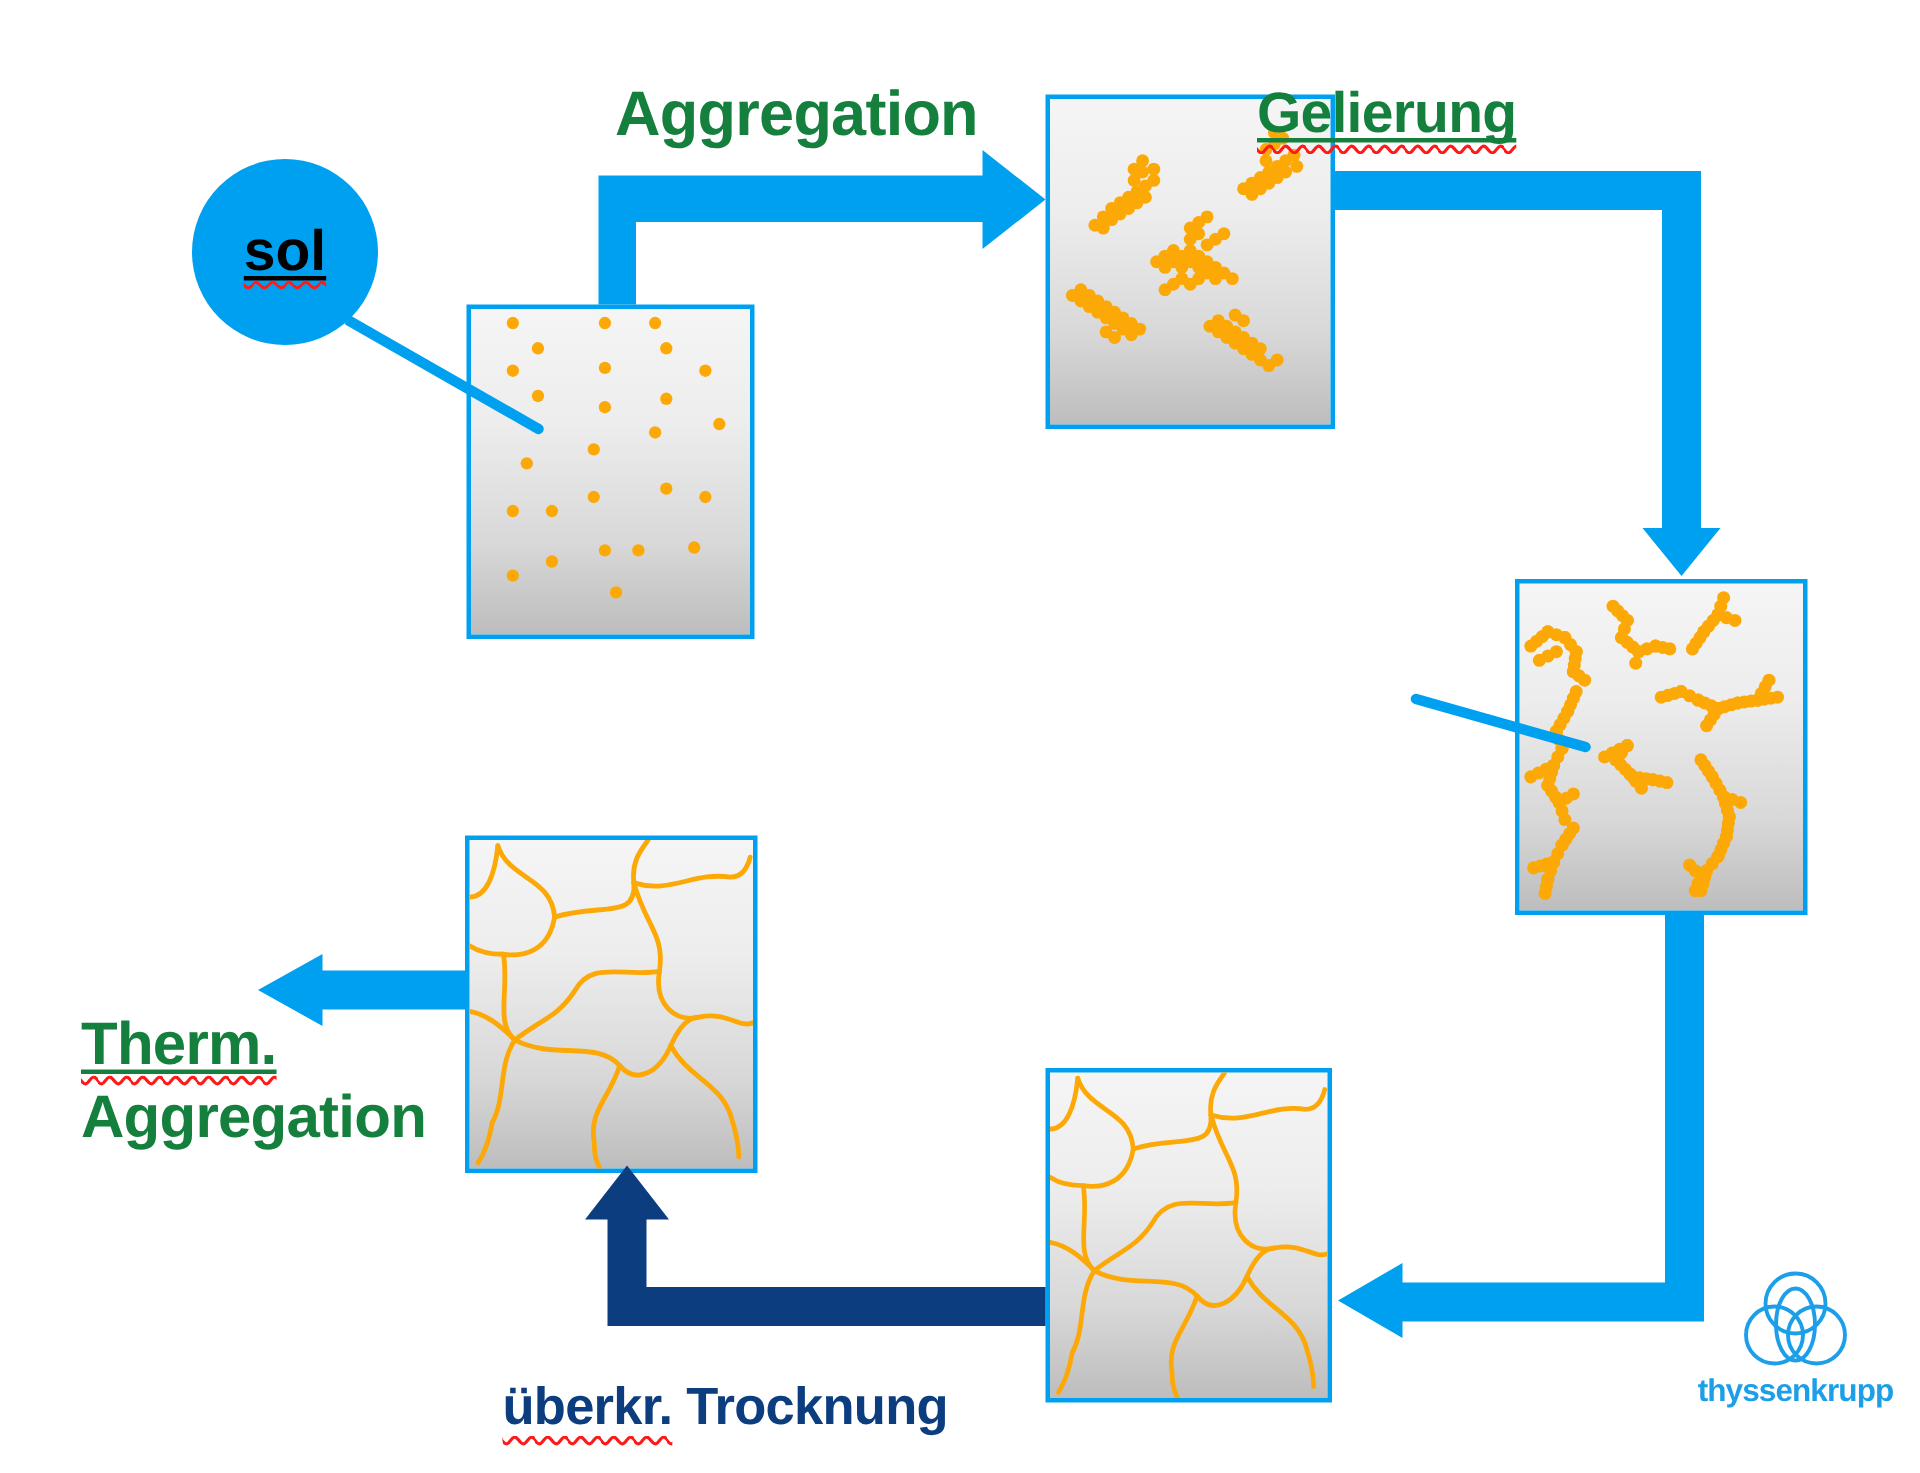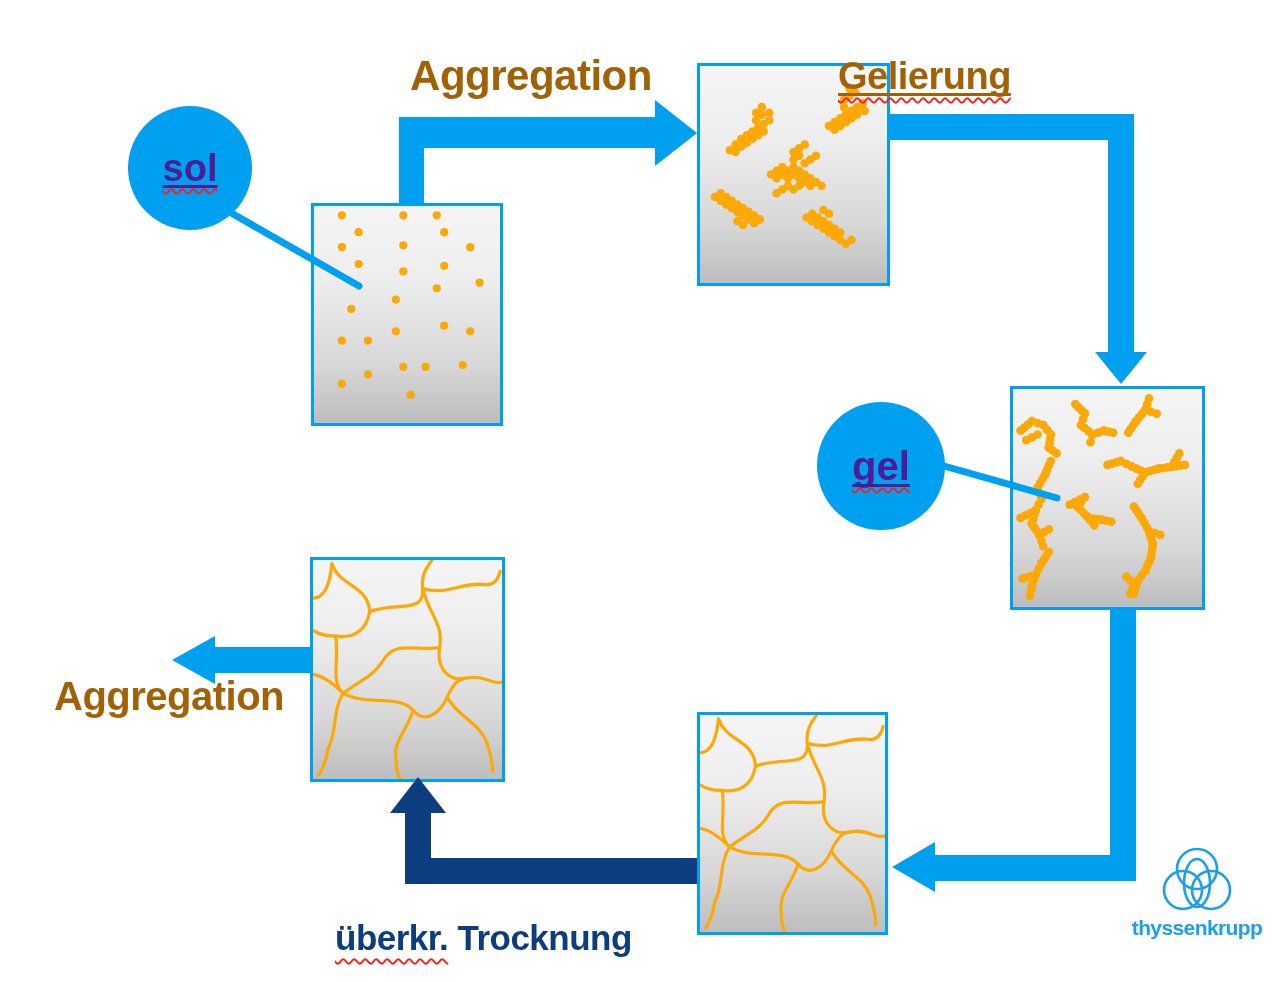"Aggregation" .label.blue { color: #a16207 -> #15803d }
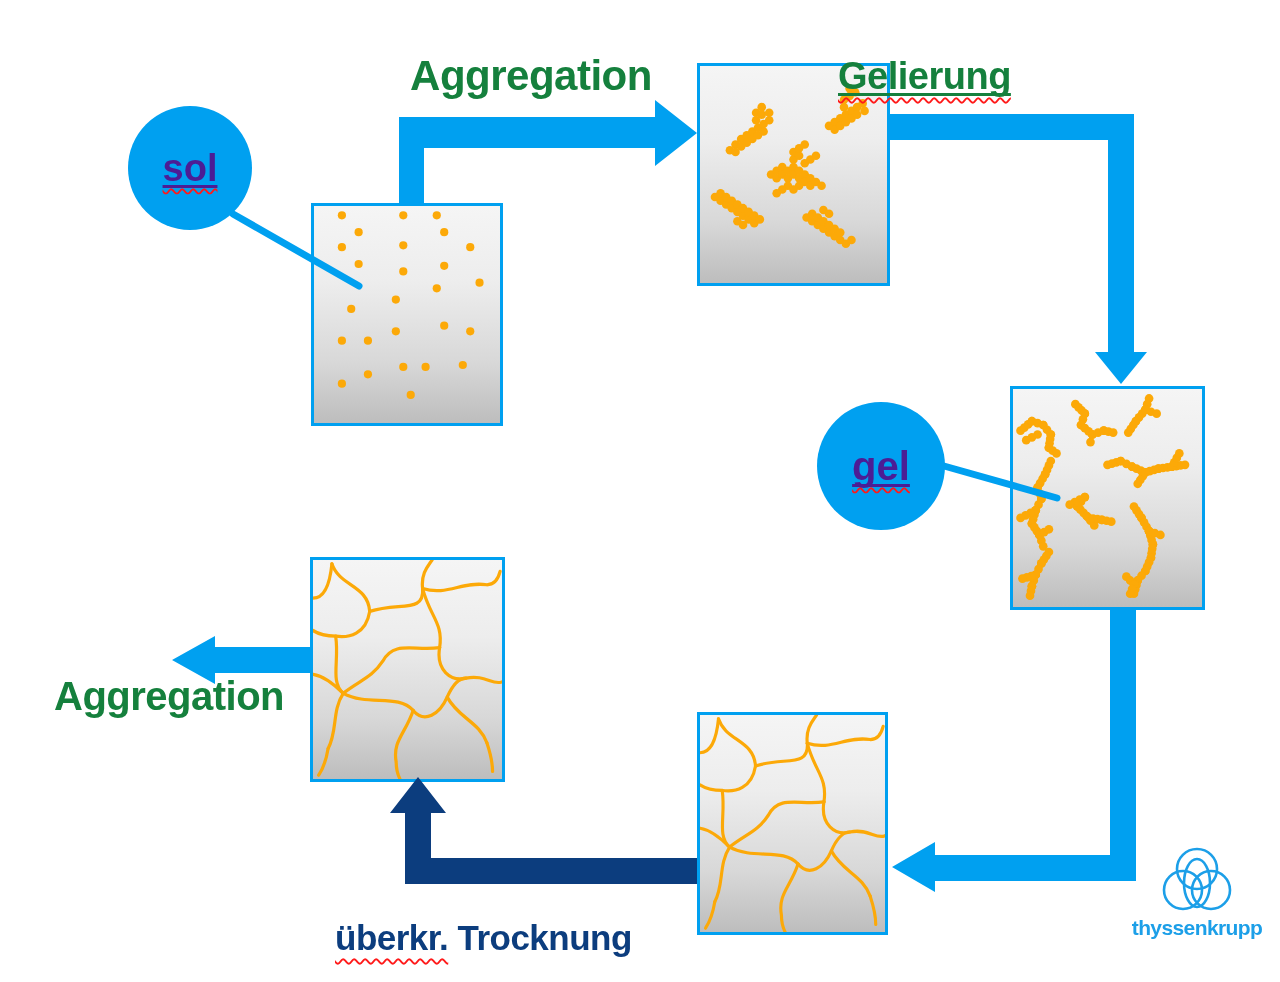"sol" .bubble { color: #4c1d95 -> #000000 }
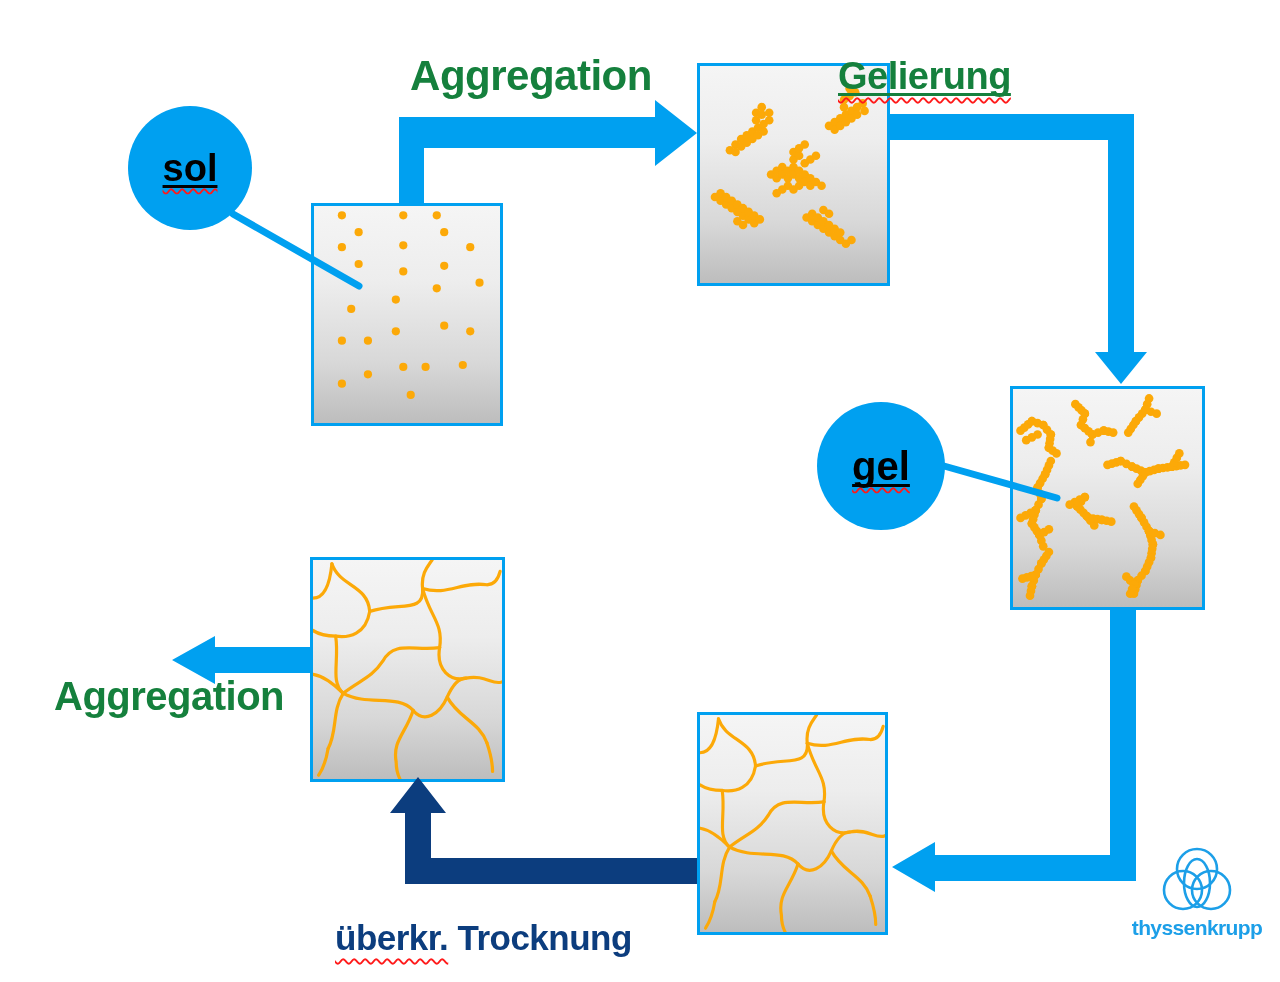"gel" div.bubble { html: <div> <span><span>gel</span></span> </div> -> none }
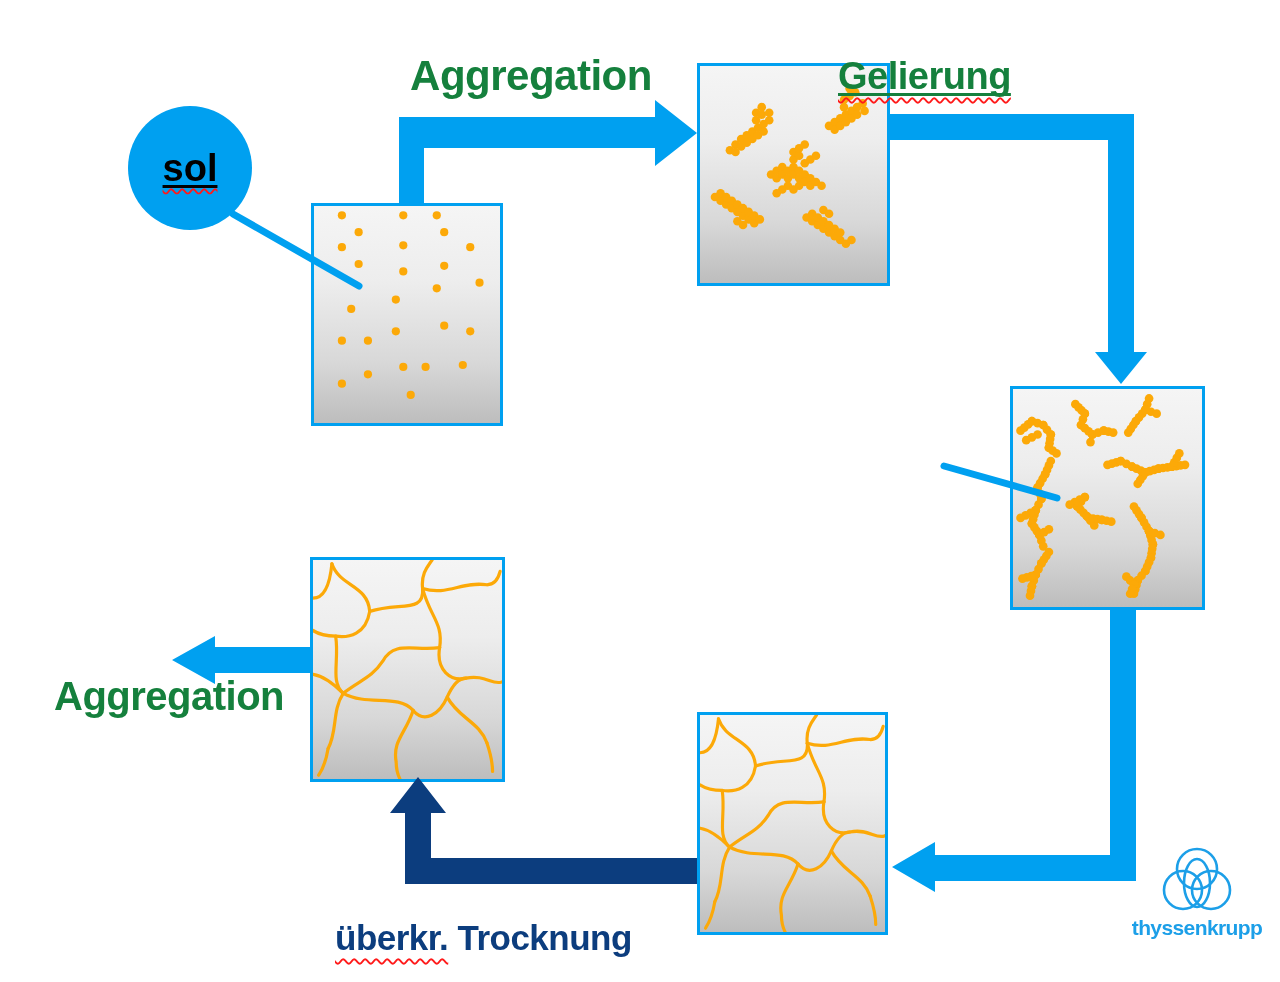"Therm." div { html: none -> <div><span><span>Therm.</span></span></div> }
